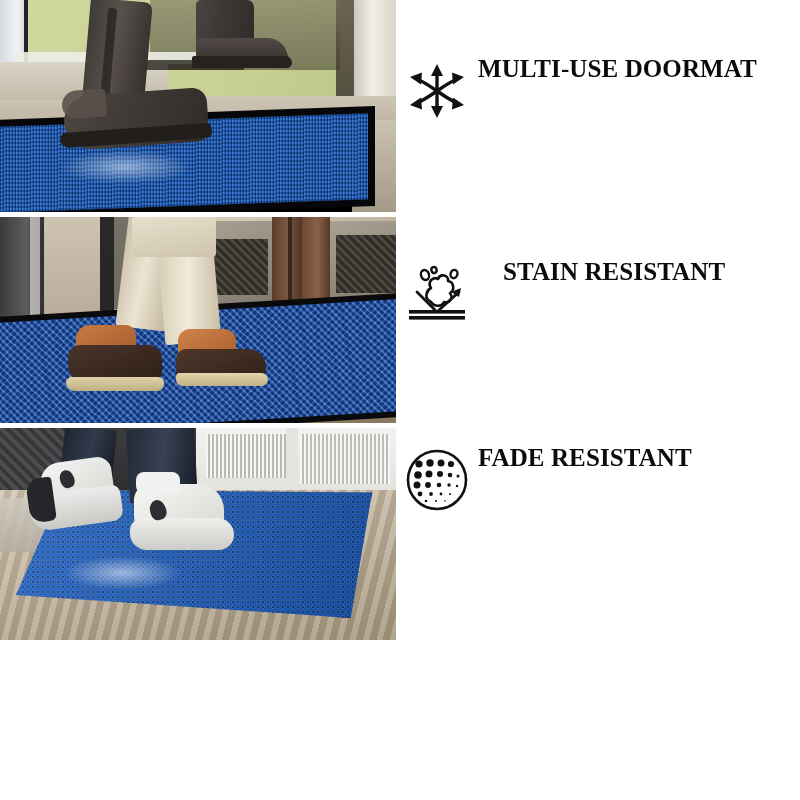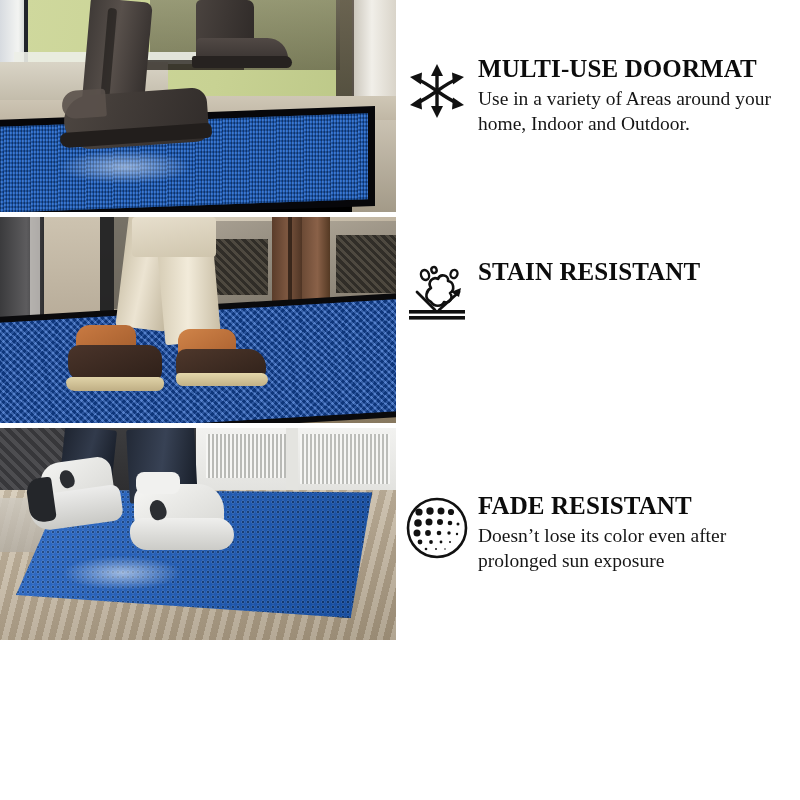"Use in a variety of" div.f-desc { html: <div>Use in a variety of Areas around your home, Indoor and Outdoor.</div> -> none }
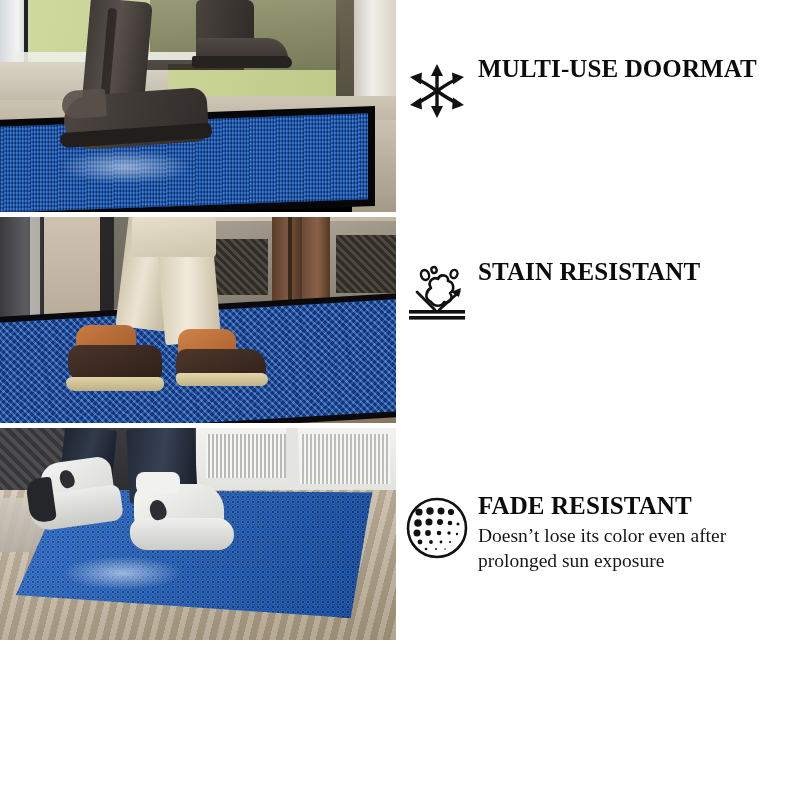"STAIN RESISTANT" #feat2 { gap: none -> 25px }
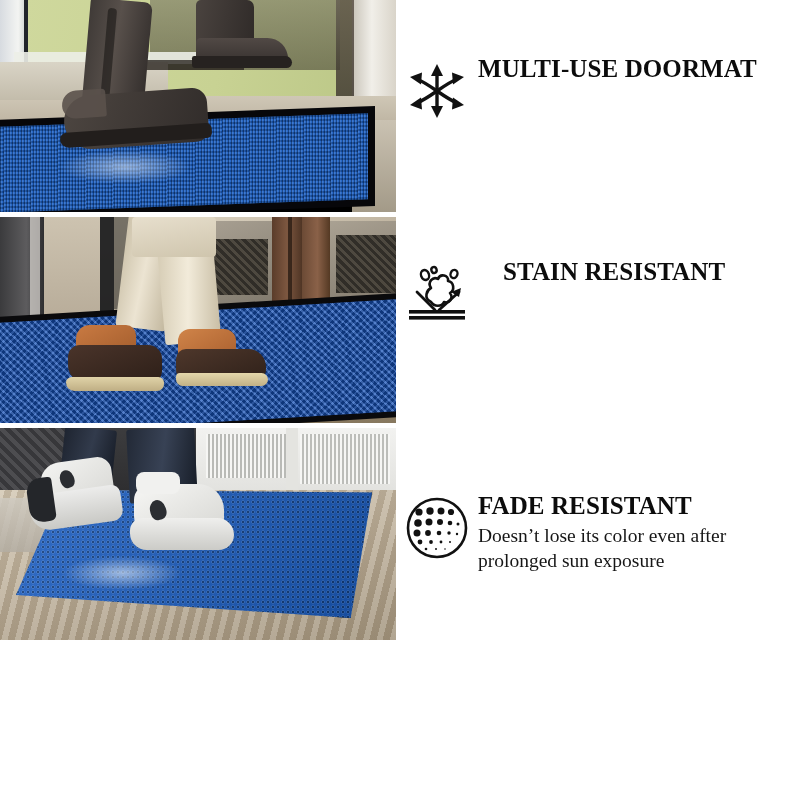"FADE RESISTANT" #feat3 { top: 492px -> 444px }
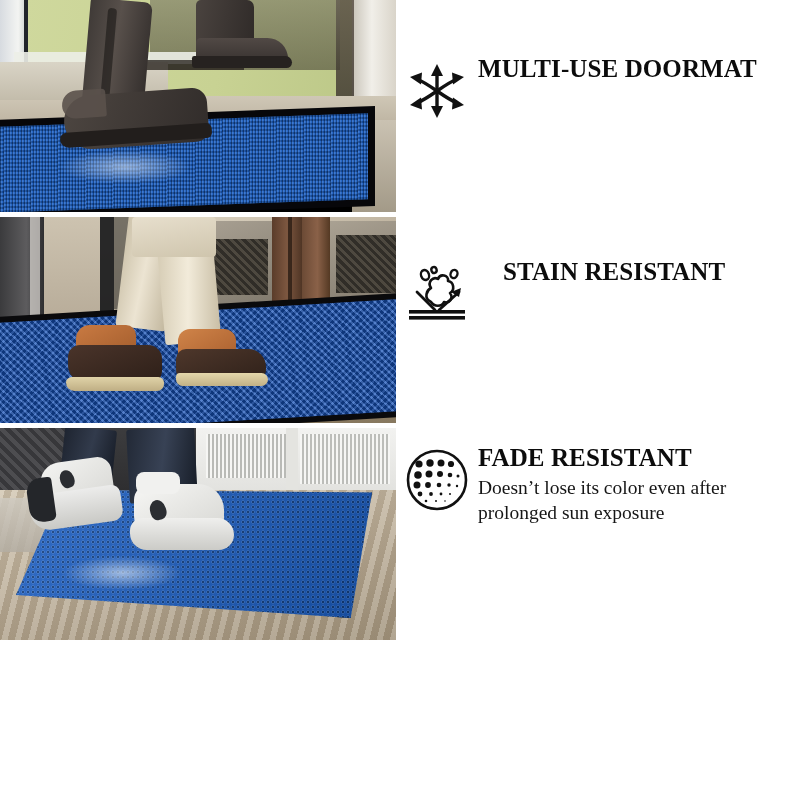"Doesn’t lose its color even" div.f-desc { html: <div>Doesn’t lose its color even after prolonged sun exposure</div> -> none }
